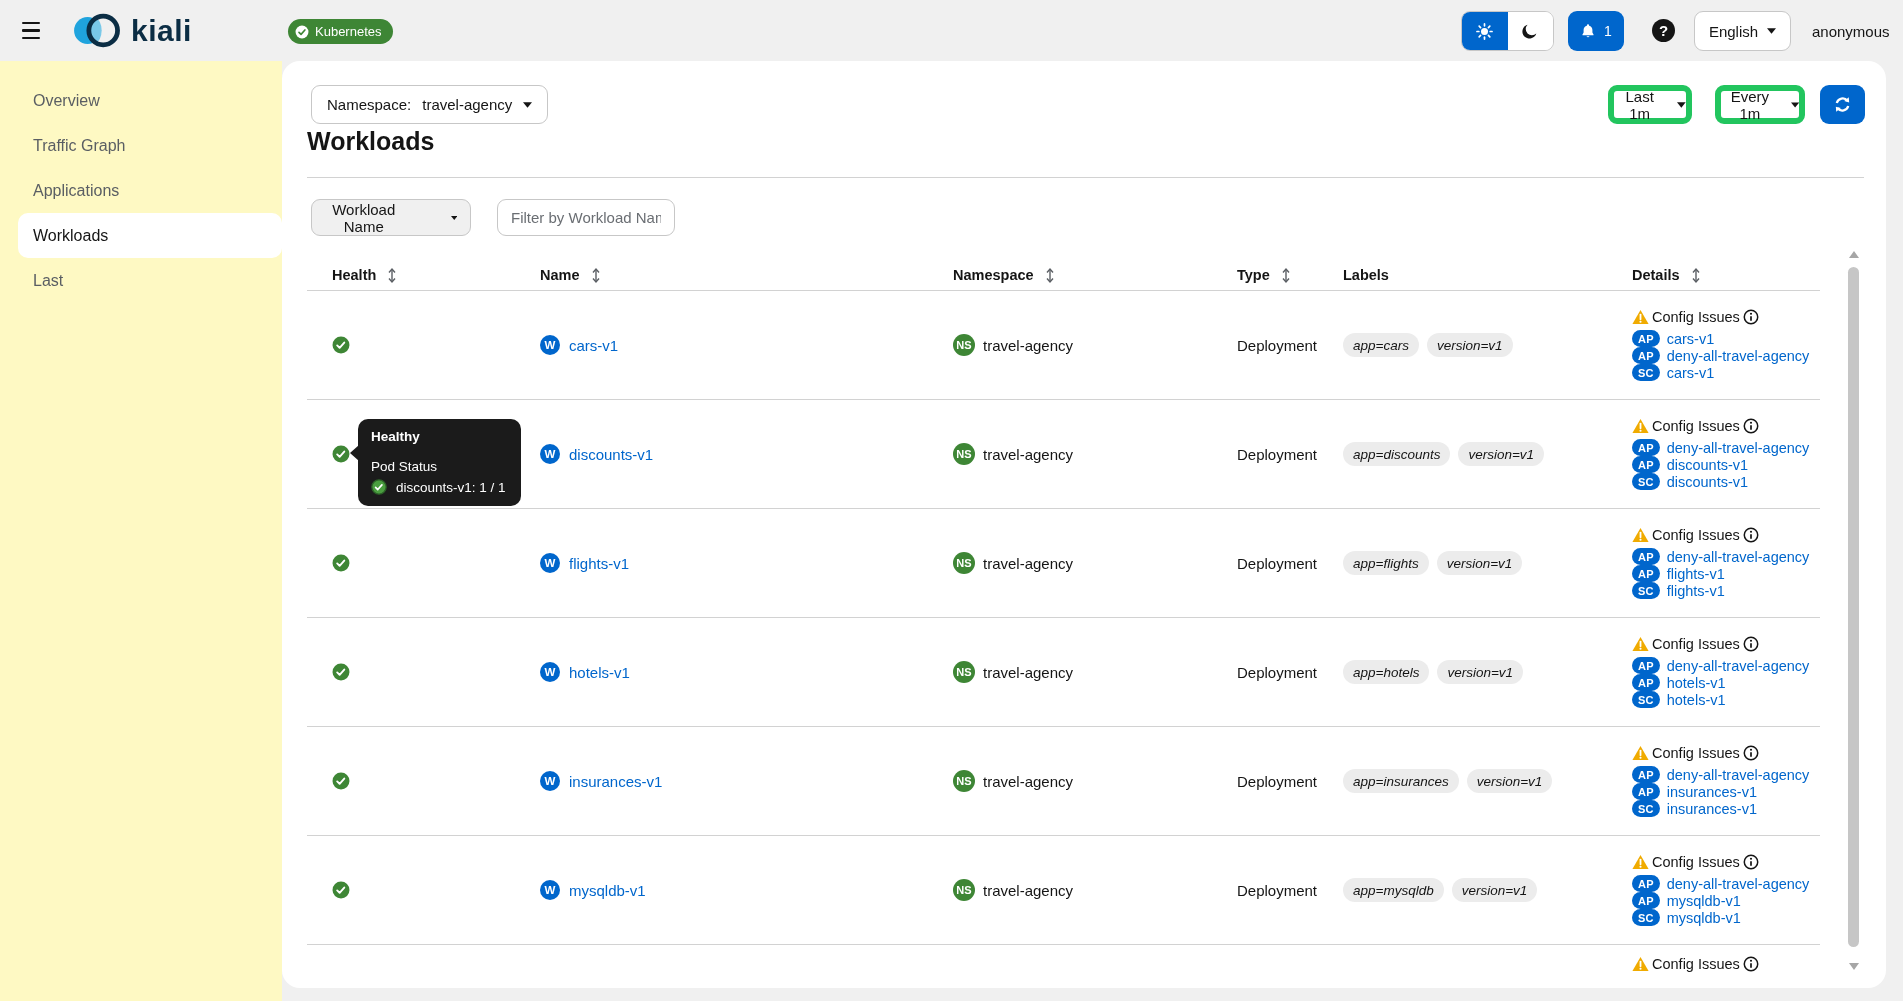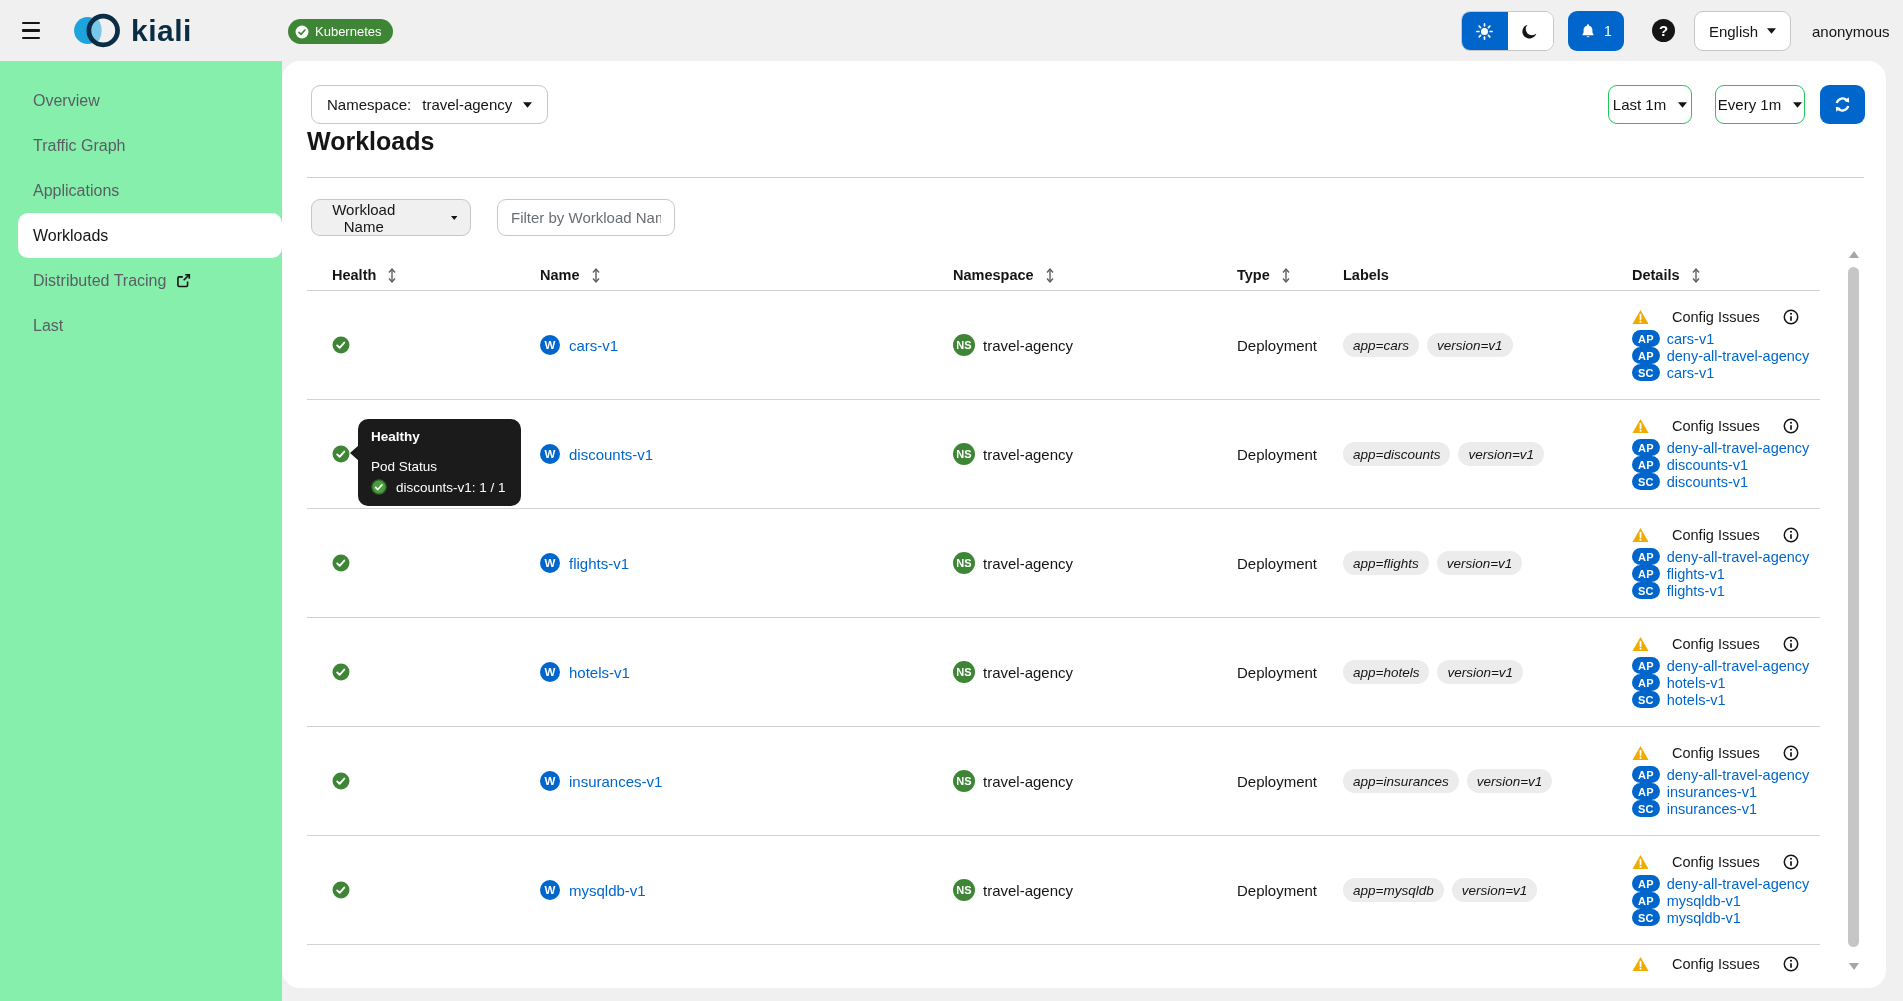"Overview" .sidebar { background: #86efac -> #fef9c3 }
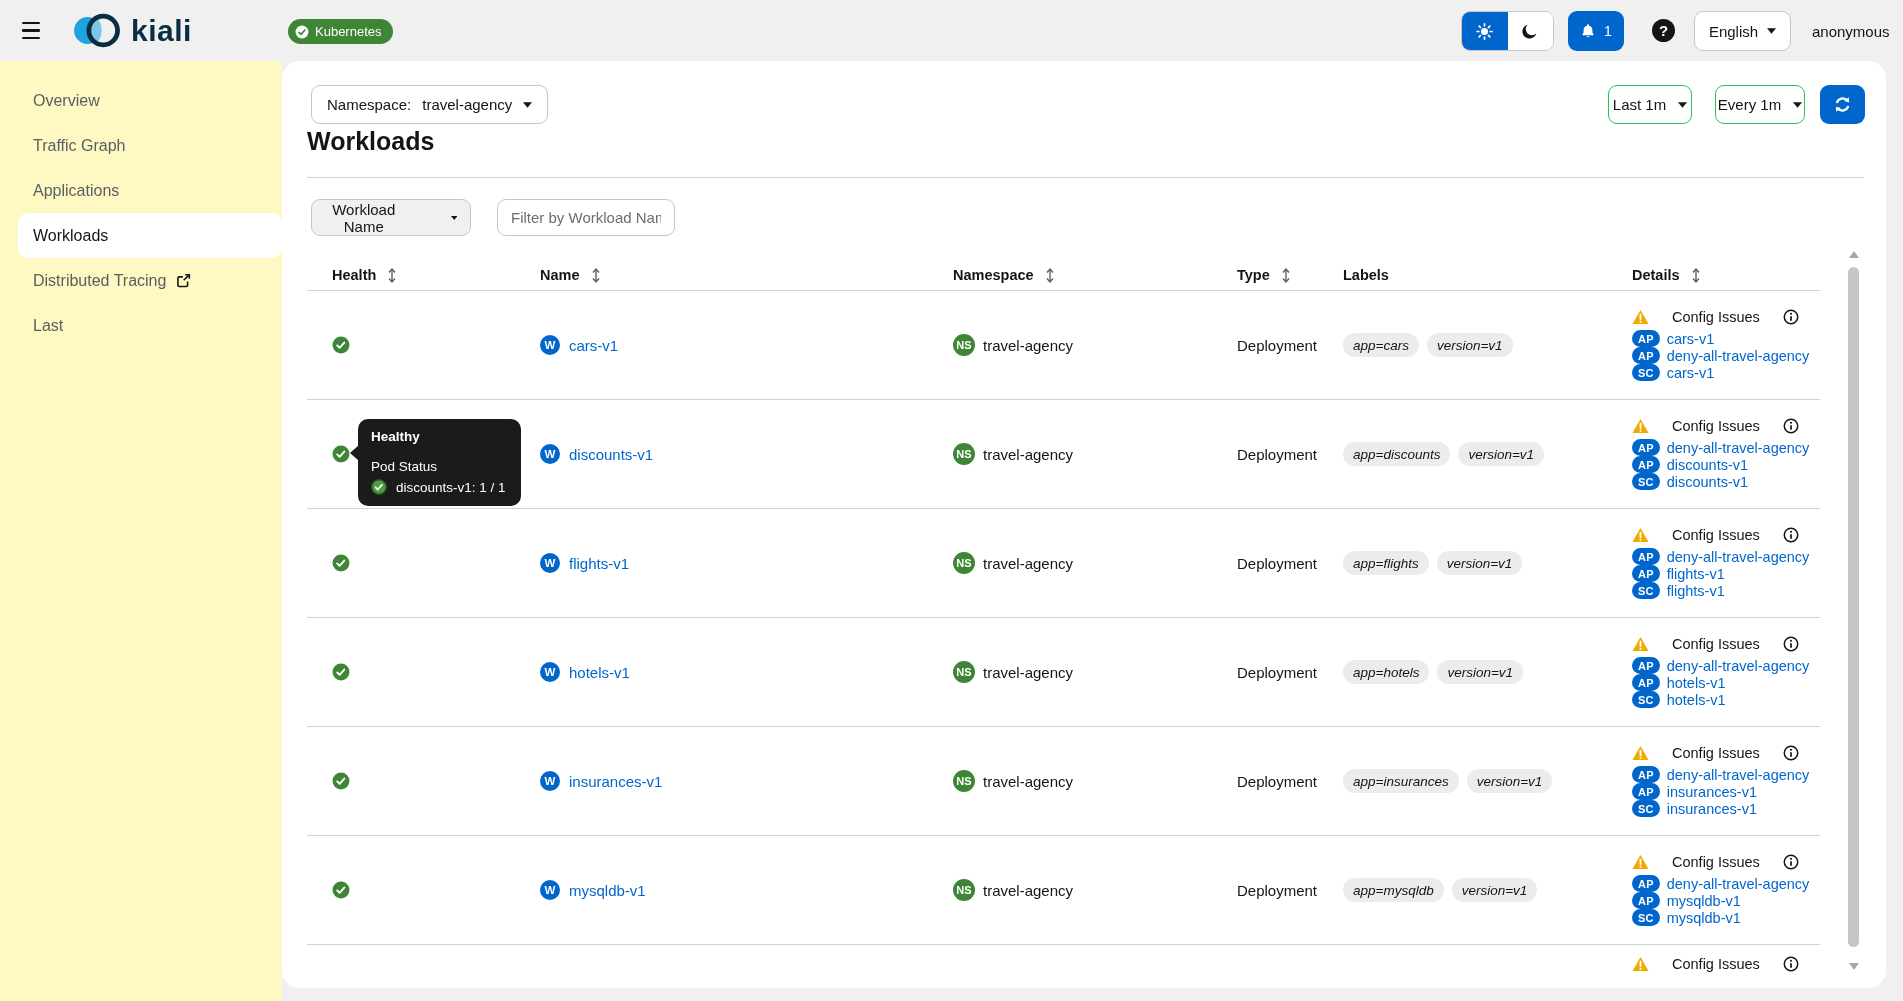"Last 1m" .time-controls .select-btn, .select-btn { border: 1px solid #22c55e -> 6px solid #22c55e }
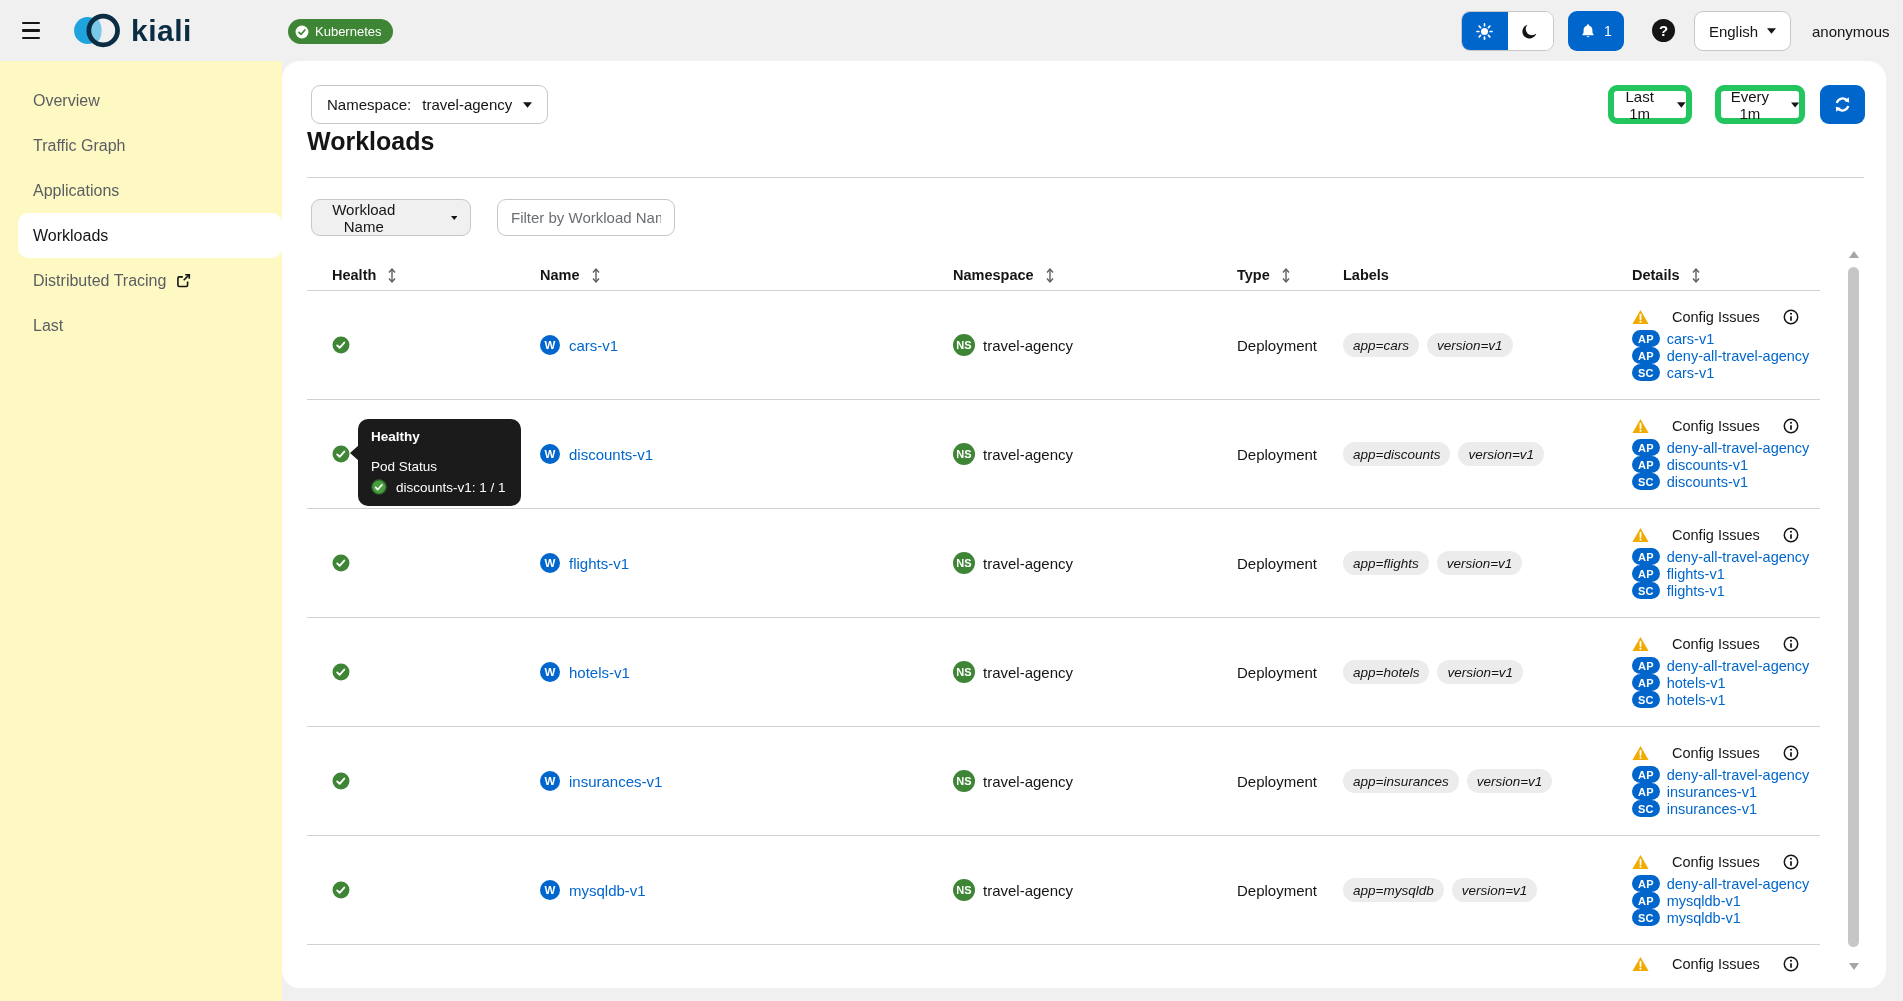"Distributed Tracing" div.nav-item { html: <div> <span>Distributed Tracing</span> <svg> <path></path> <path></path> <path></path> </svg> </div> -> none }
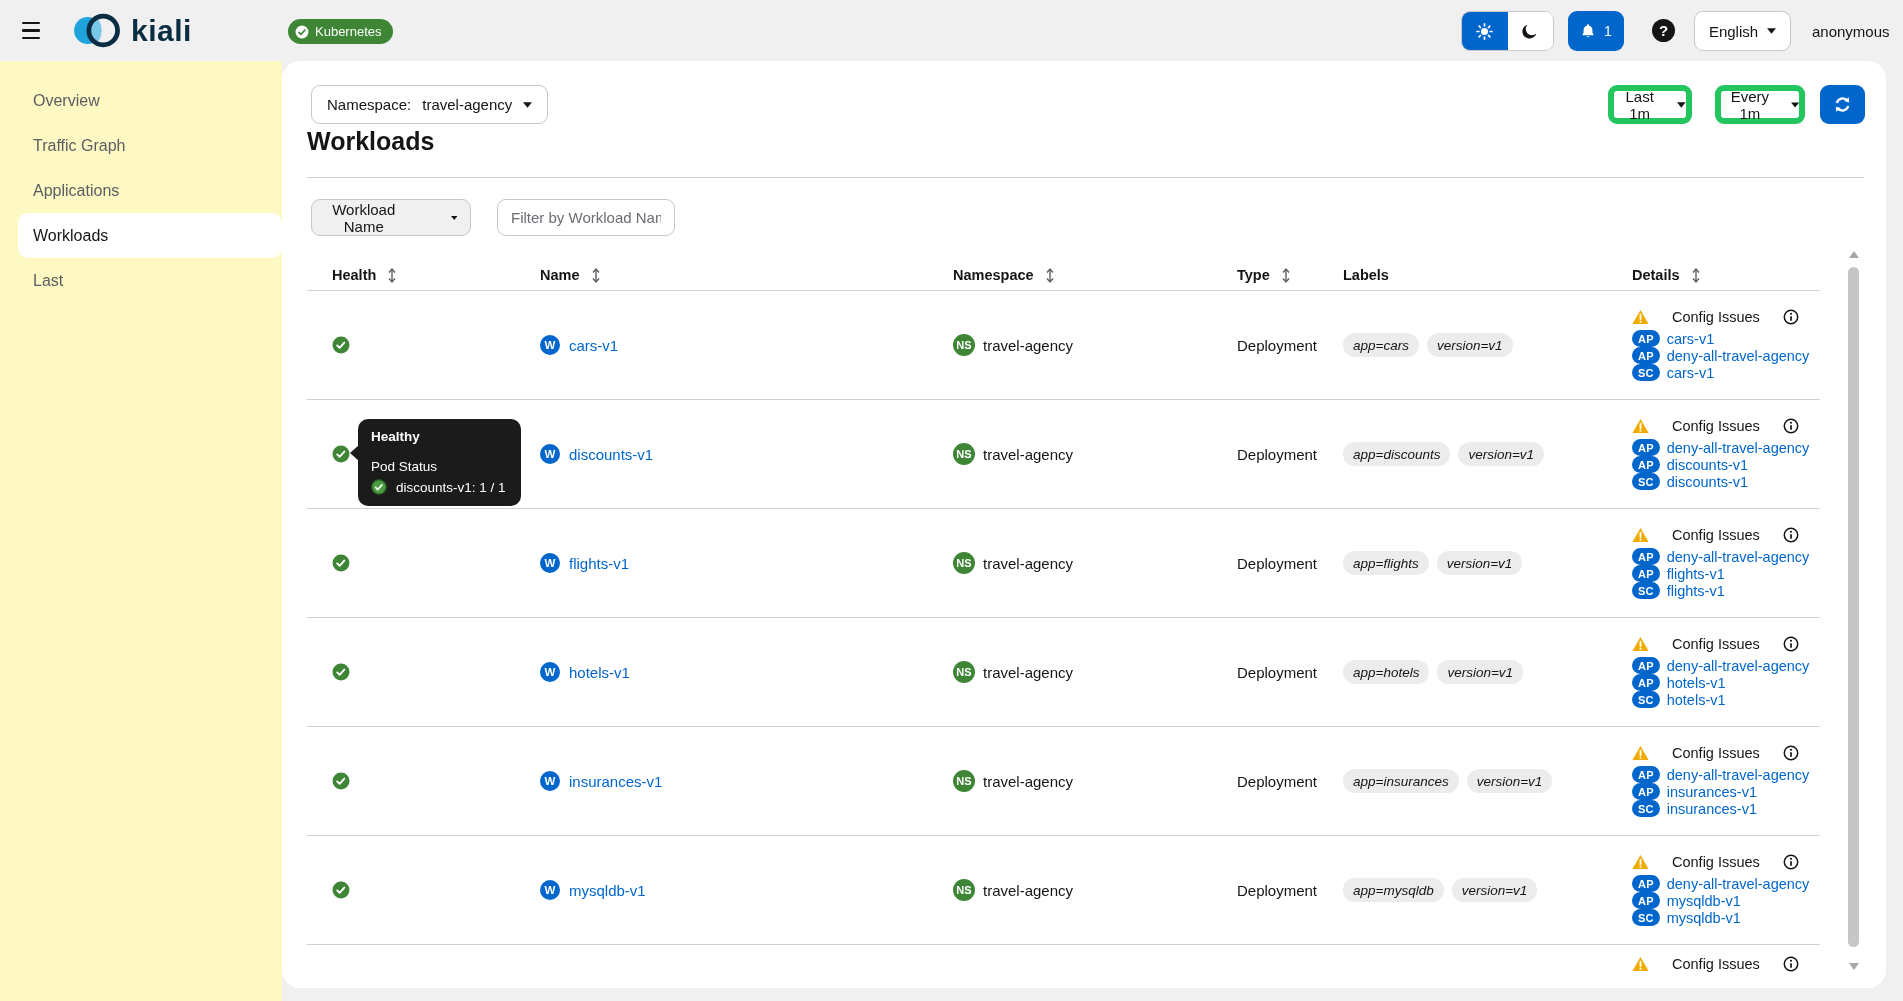"Config Issues" .cfg-line { gap: 23px -> 3px }
